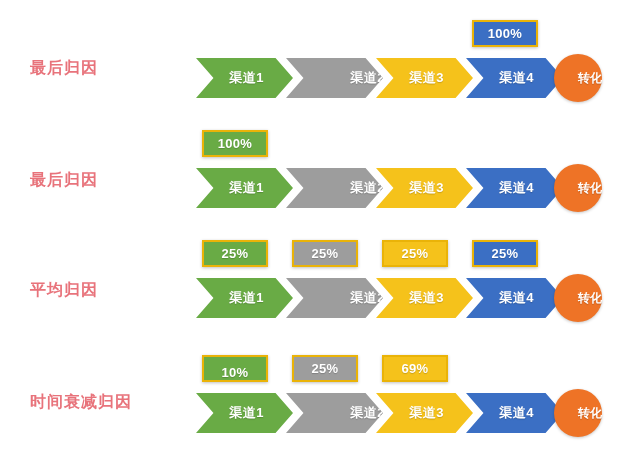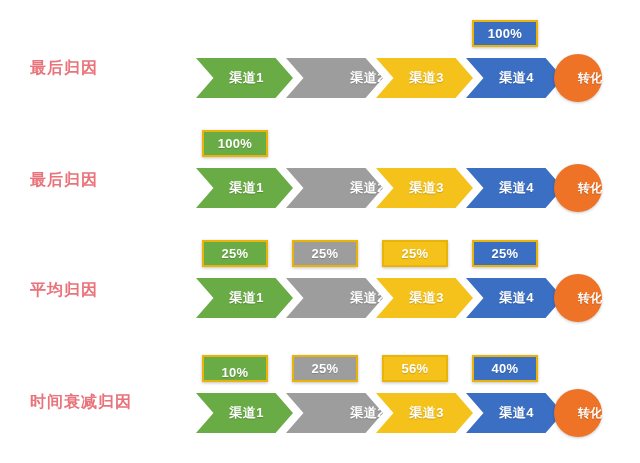"56%" span.badge-label { text: 56% -> 69% }
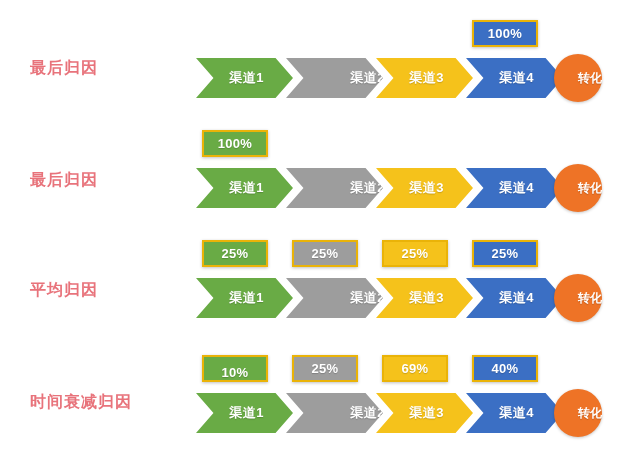"40%" div.badge { html: <div> <span>40%</span> </div> -> none }
